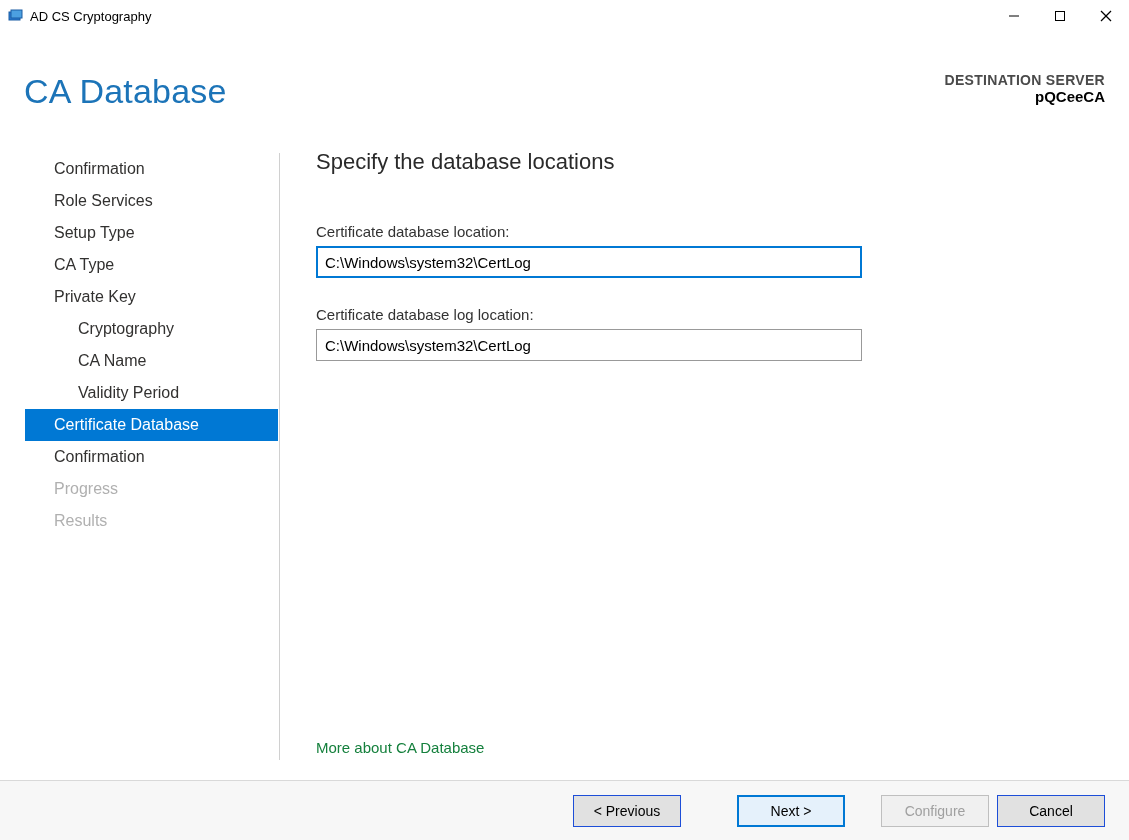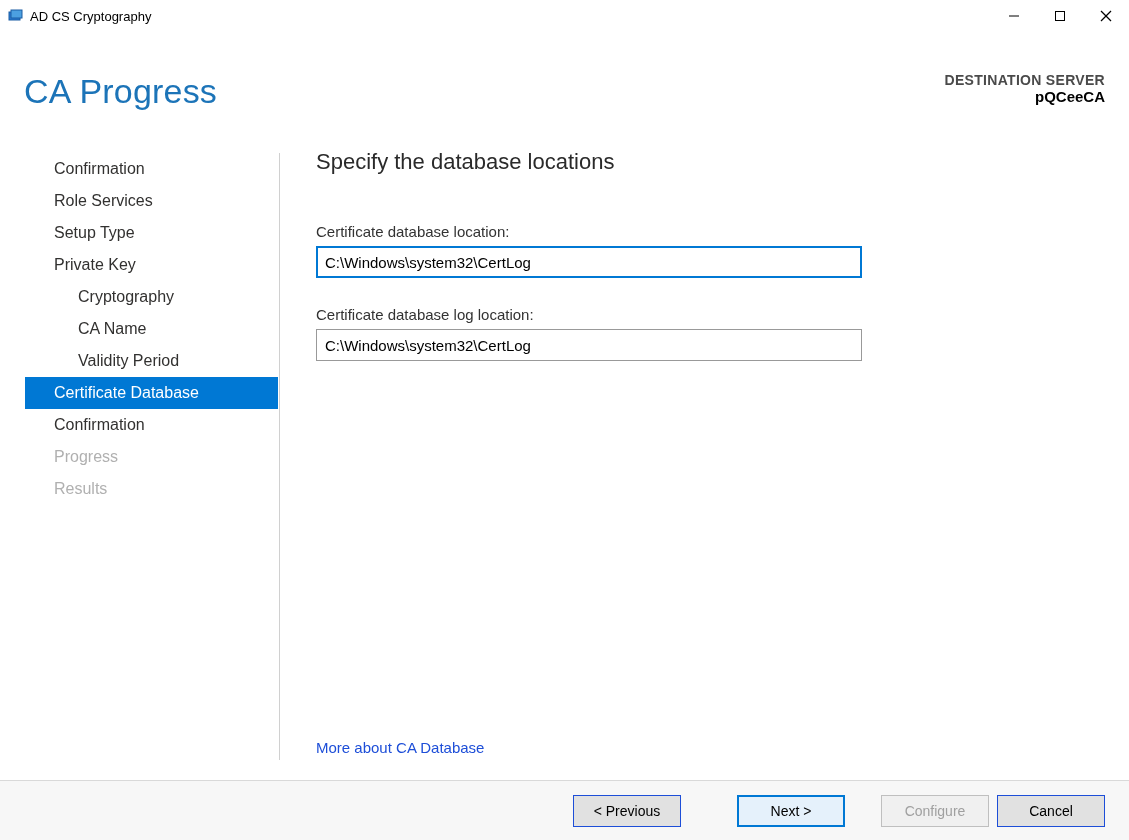"CA Progress" div.page-title { text: Progress -> Database }
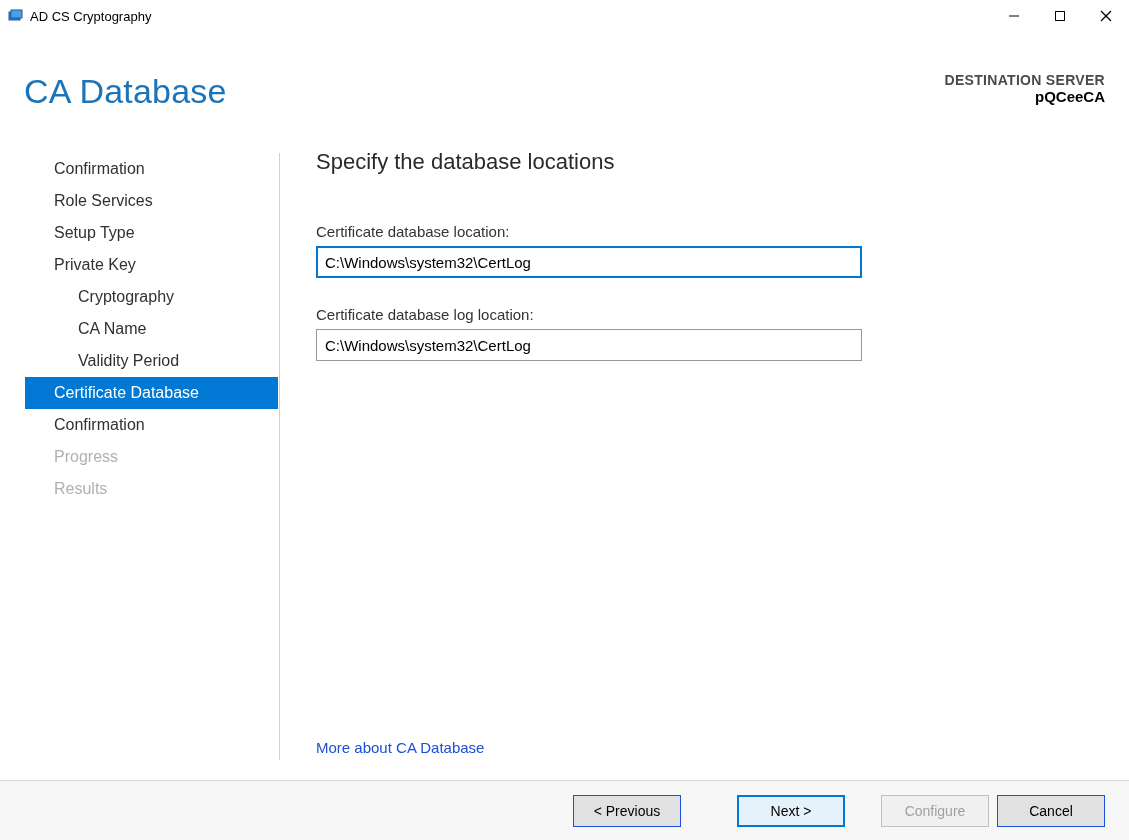"CA Type" div.nav-item { html: none -> <div>CA Type</div> }
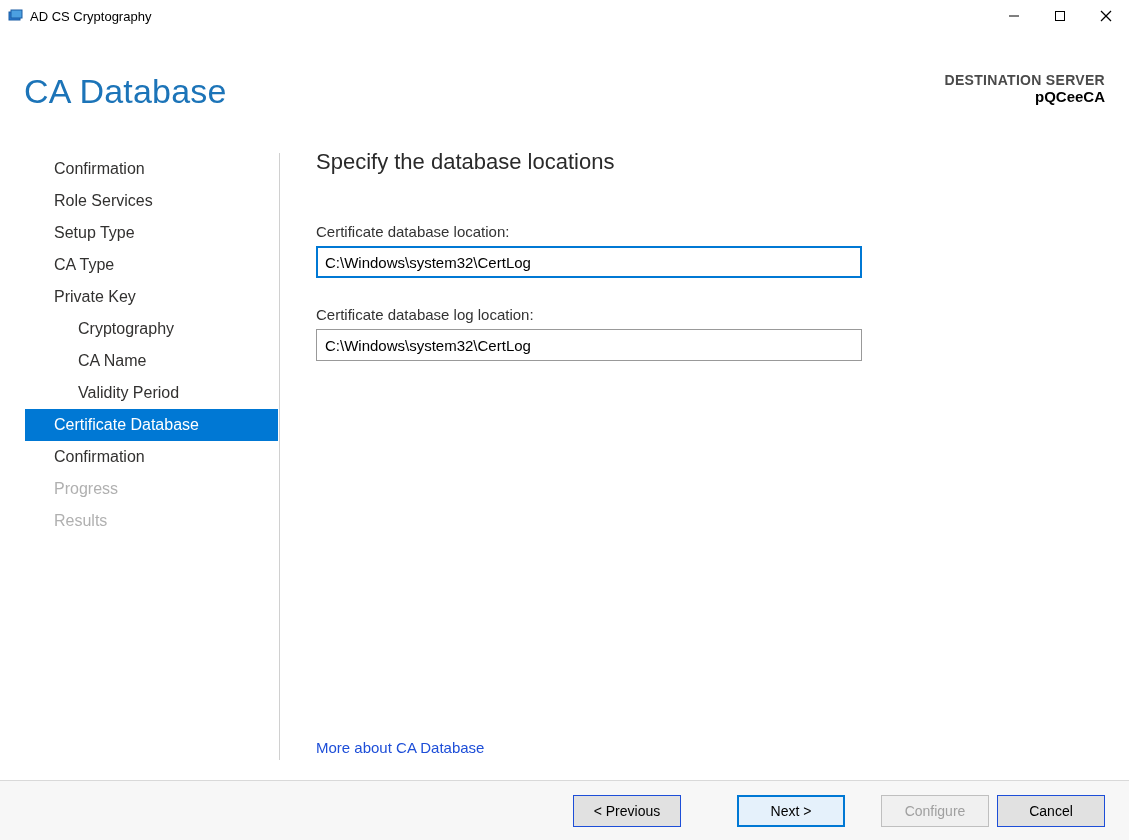"More about CA Database" .help-link { color: #1d4ed8 -> #15803d }
